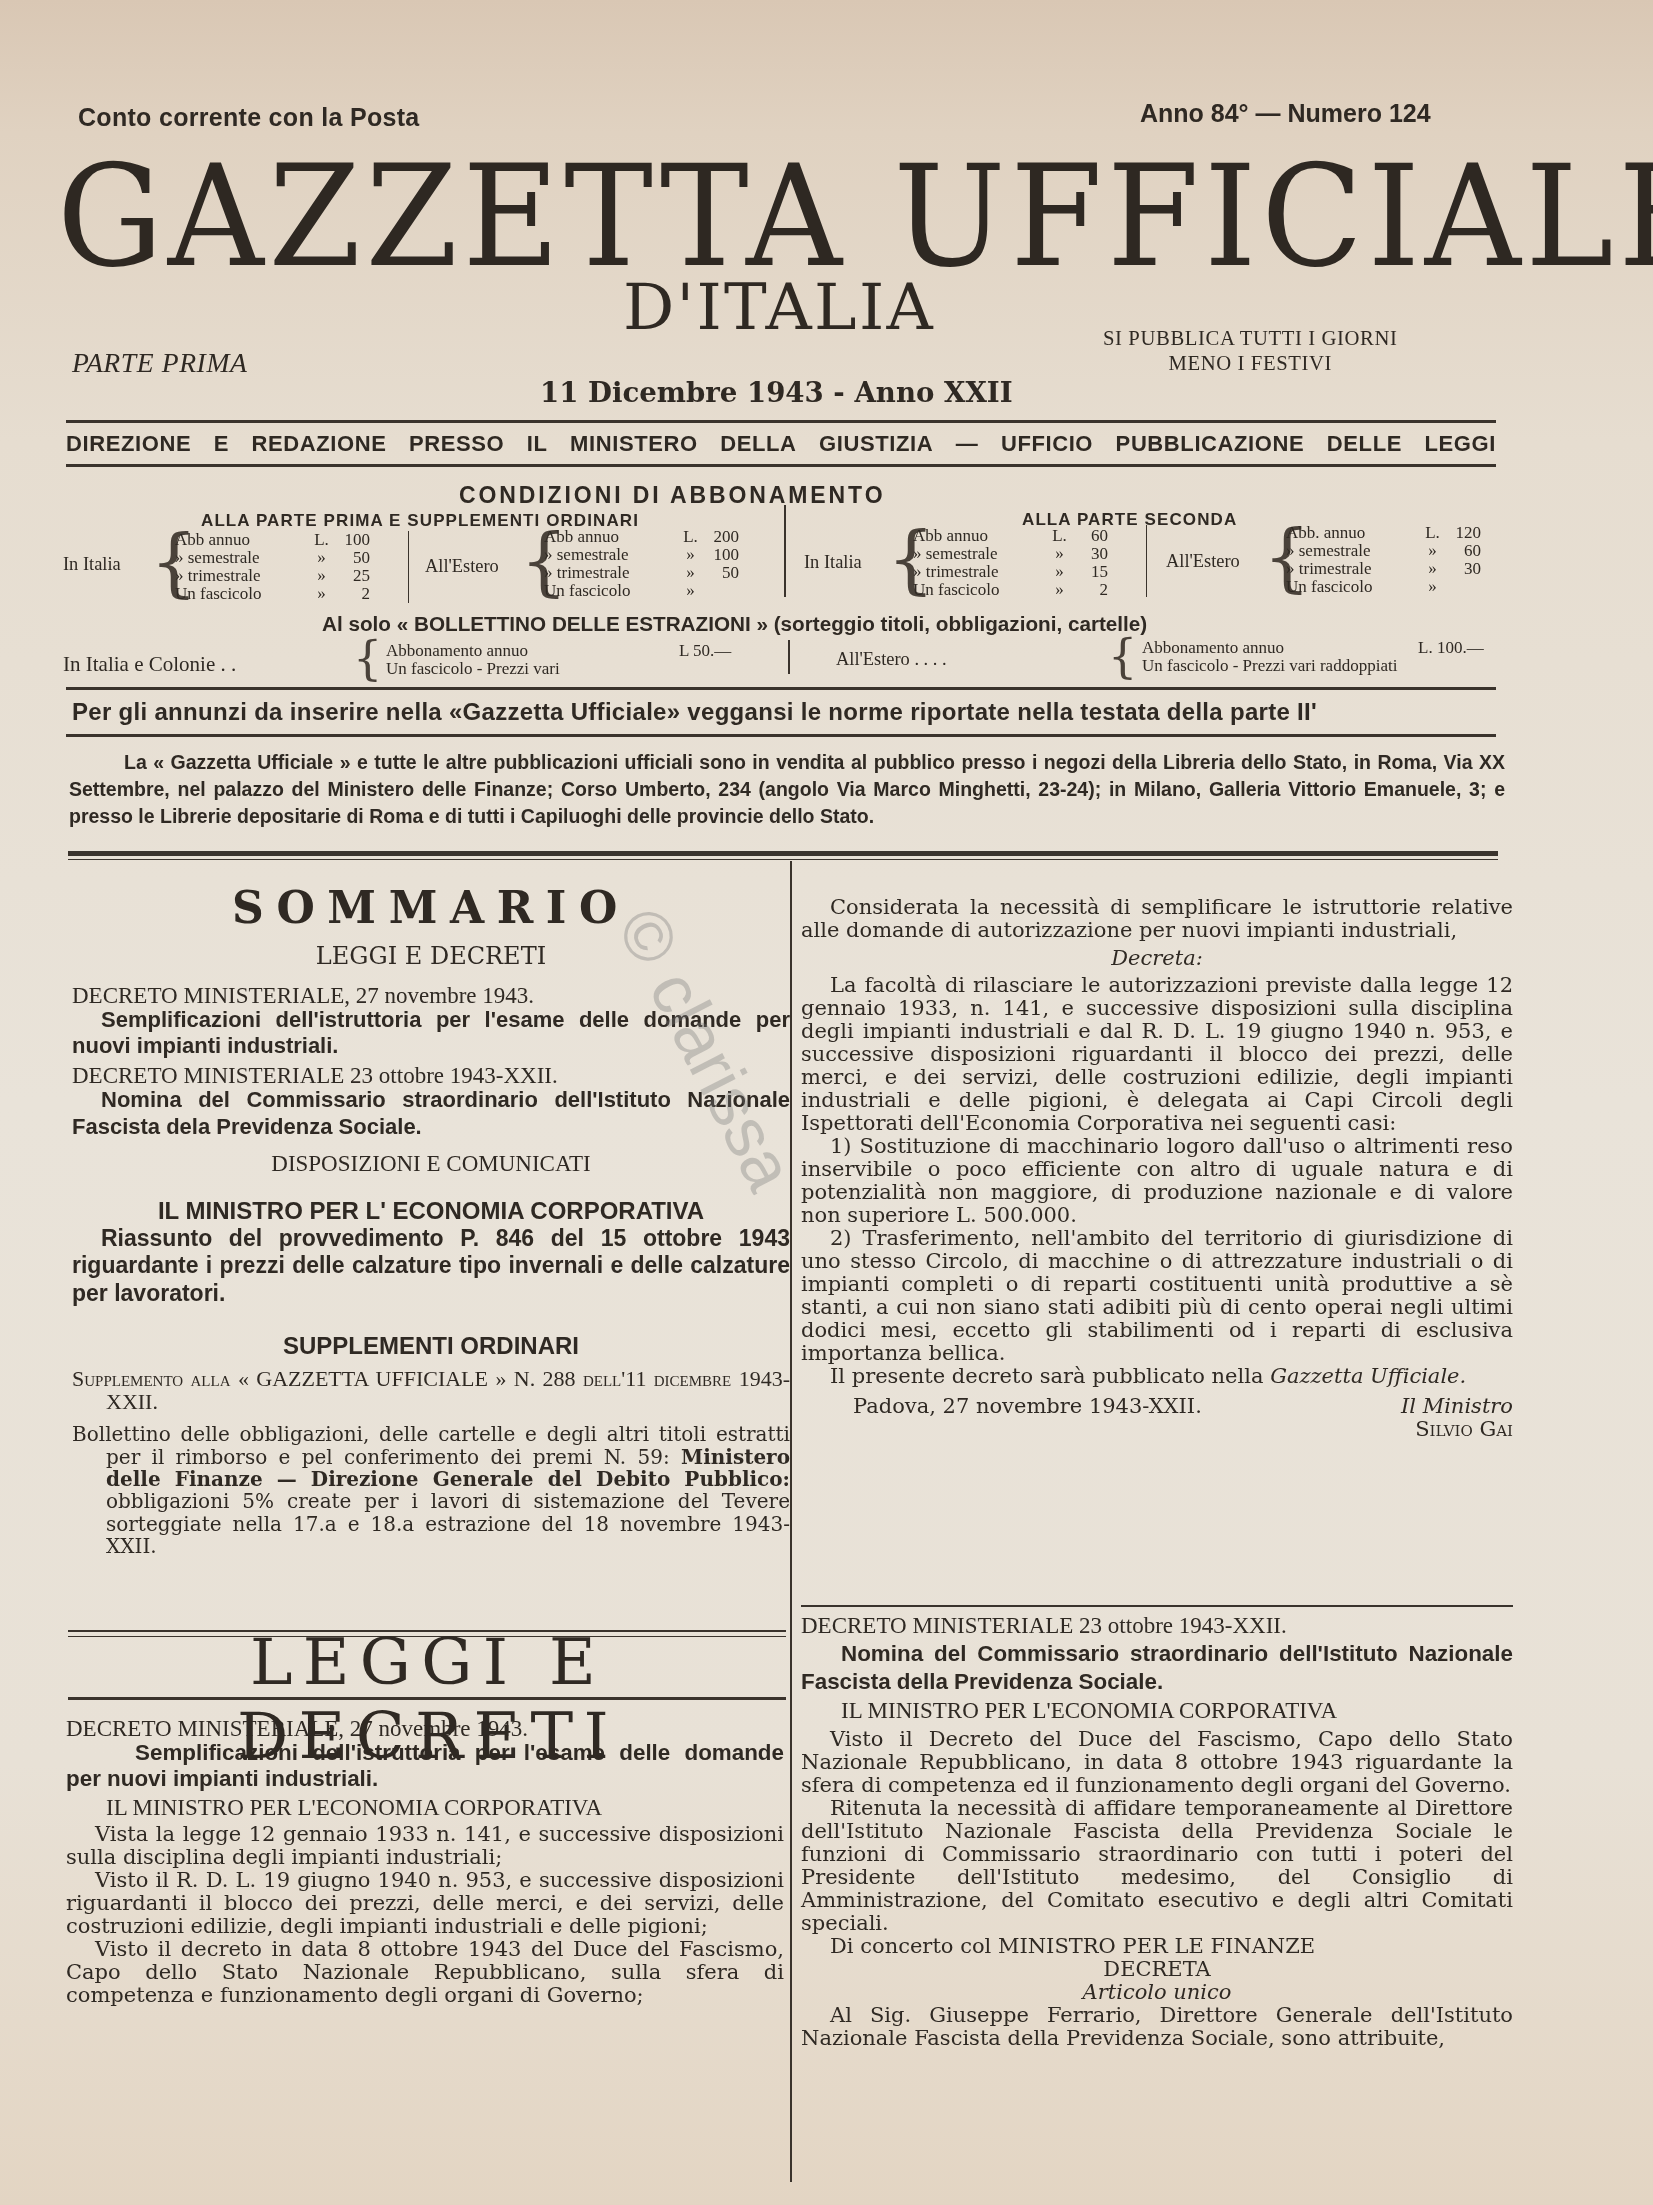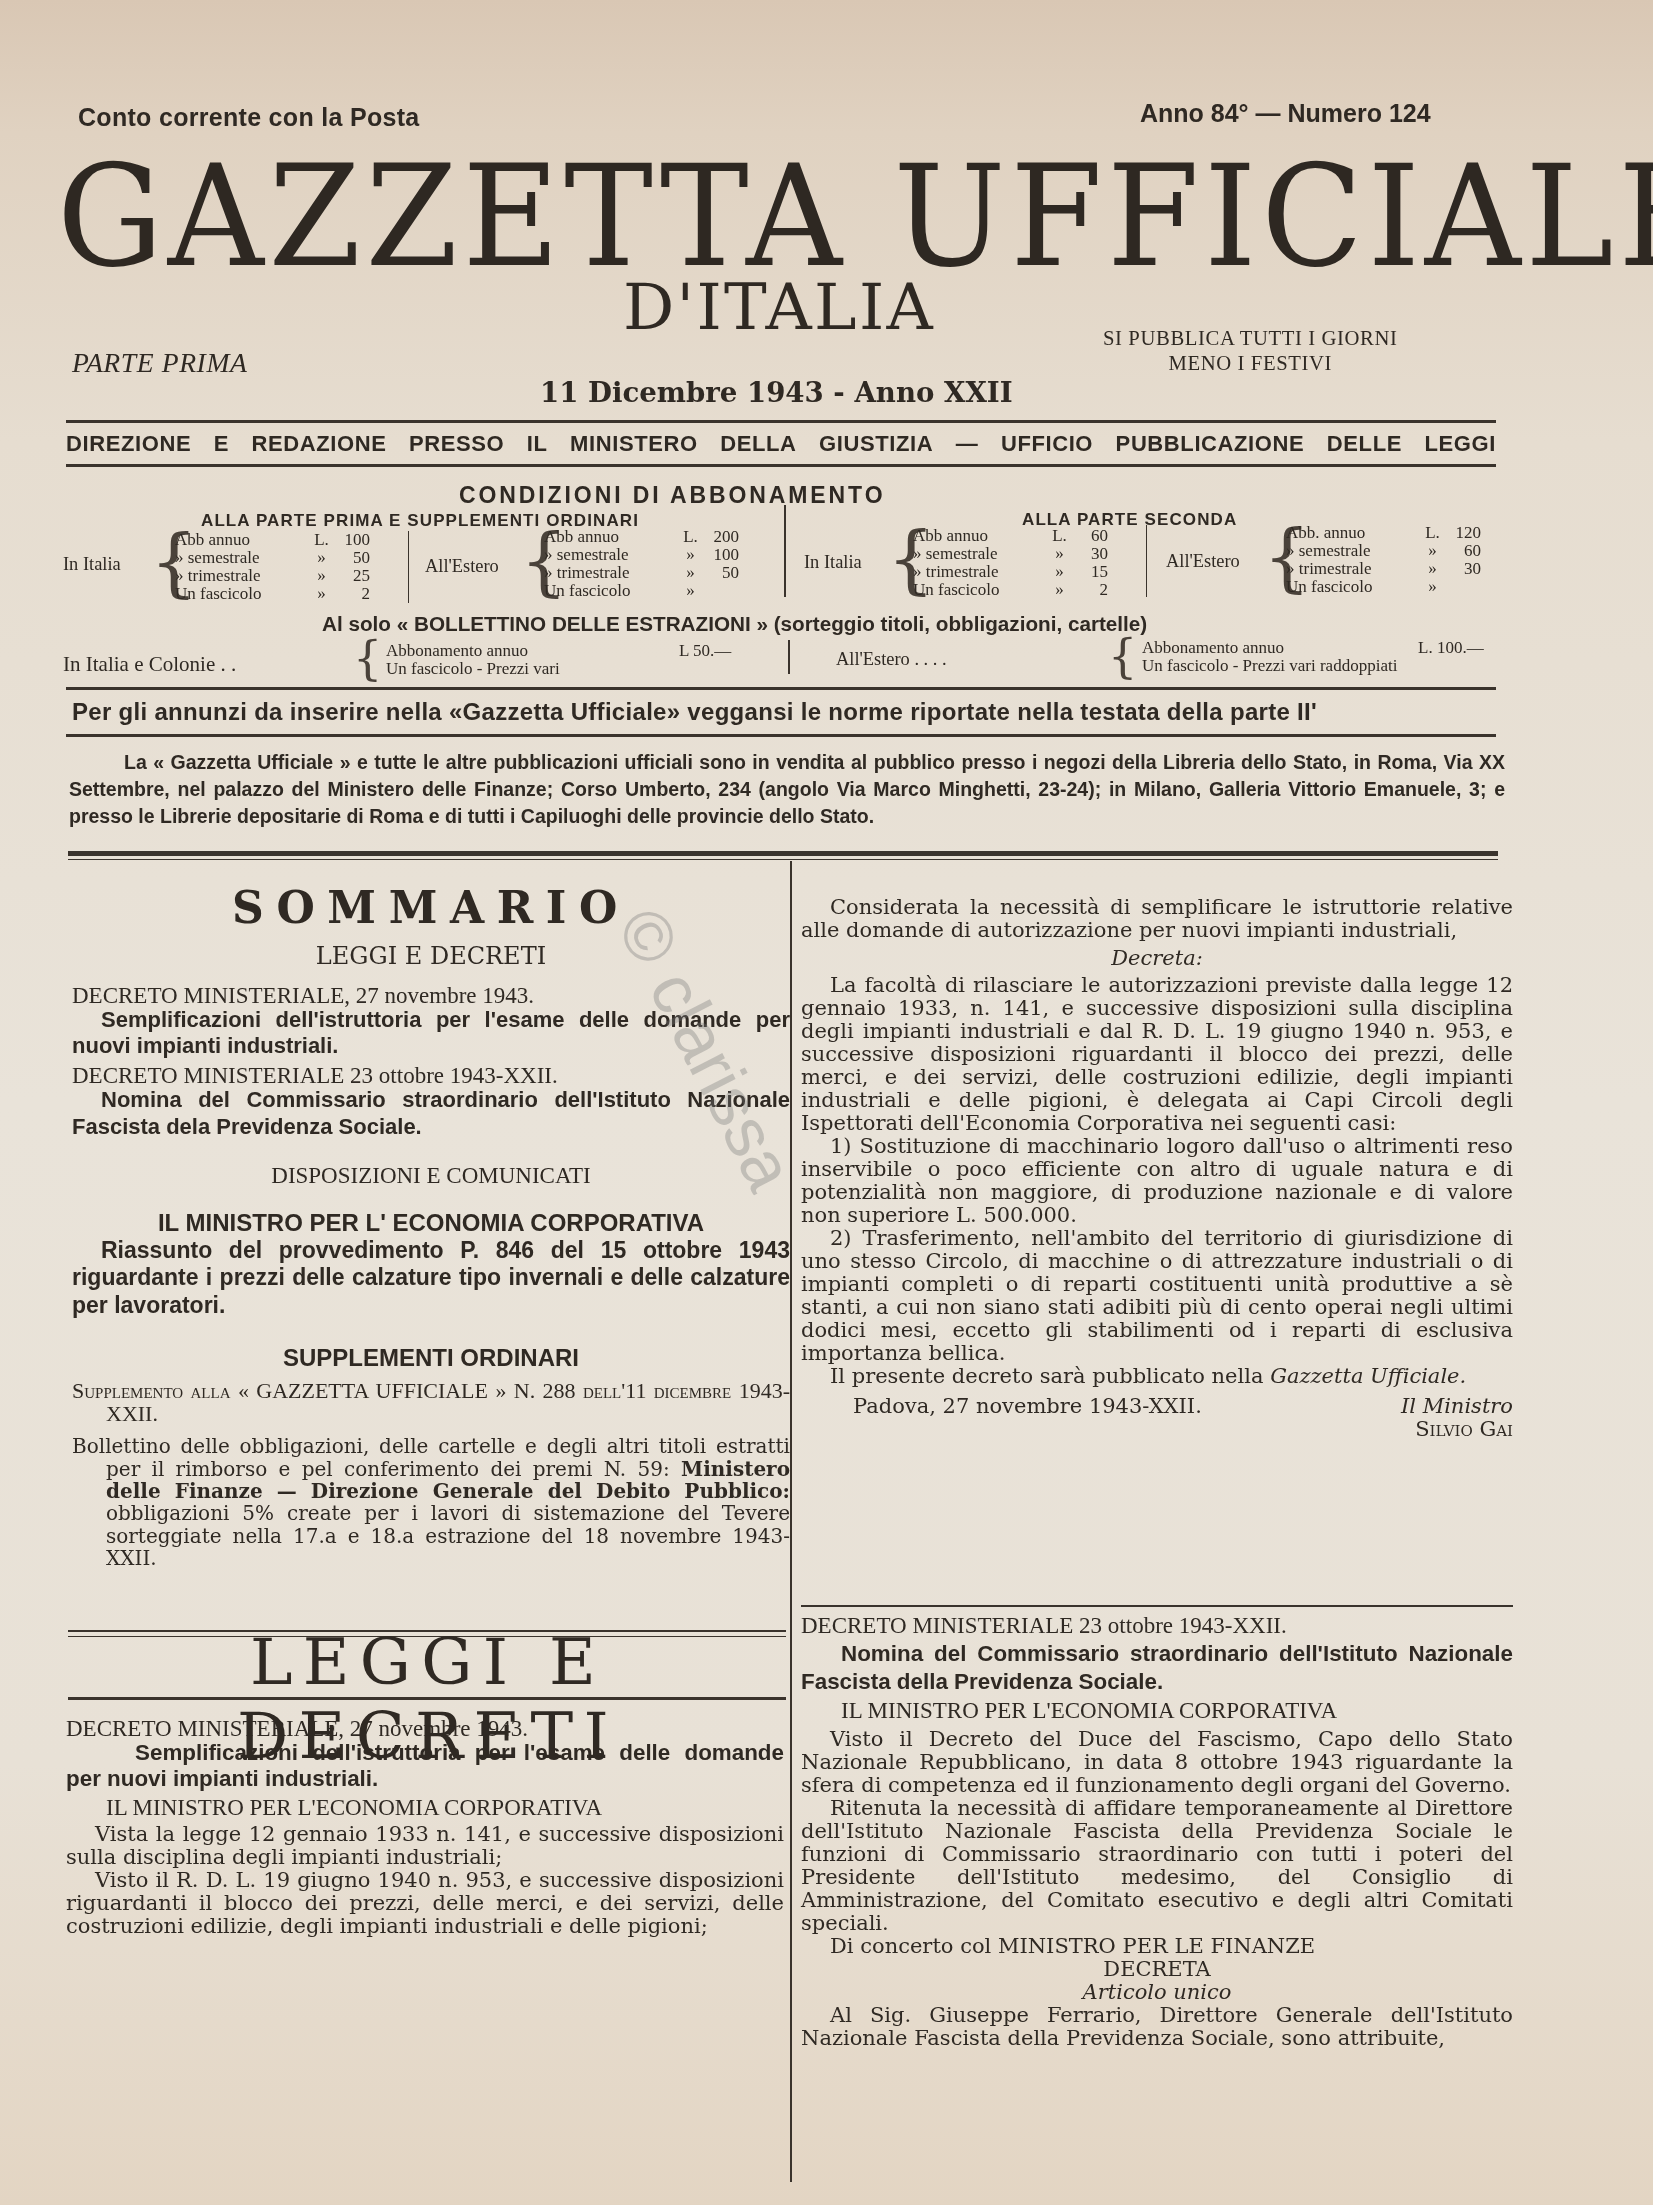"DISPOSIZIONI E COMUNICATI" p.center { margin-top: 24px -> 12px }
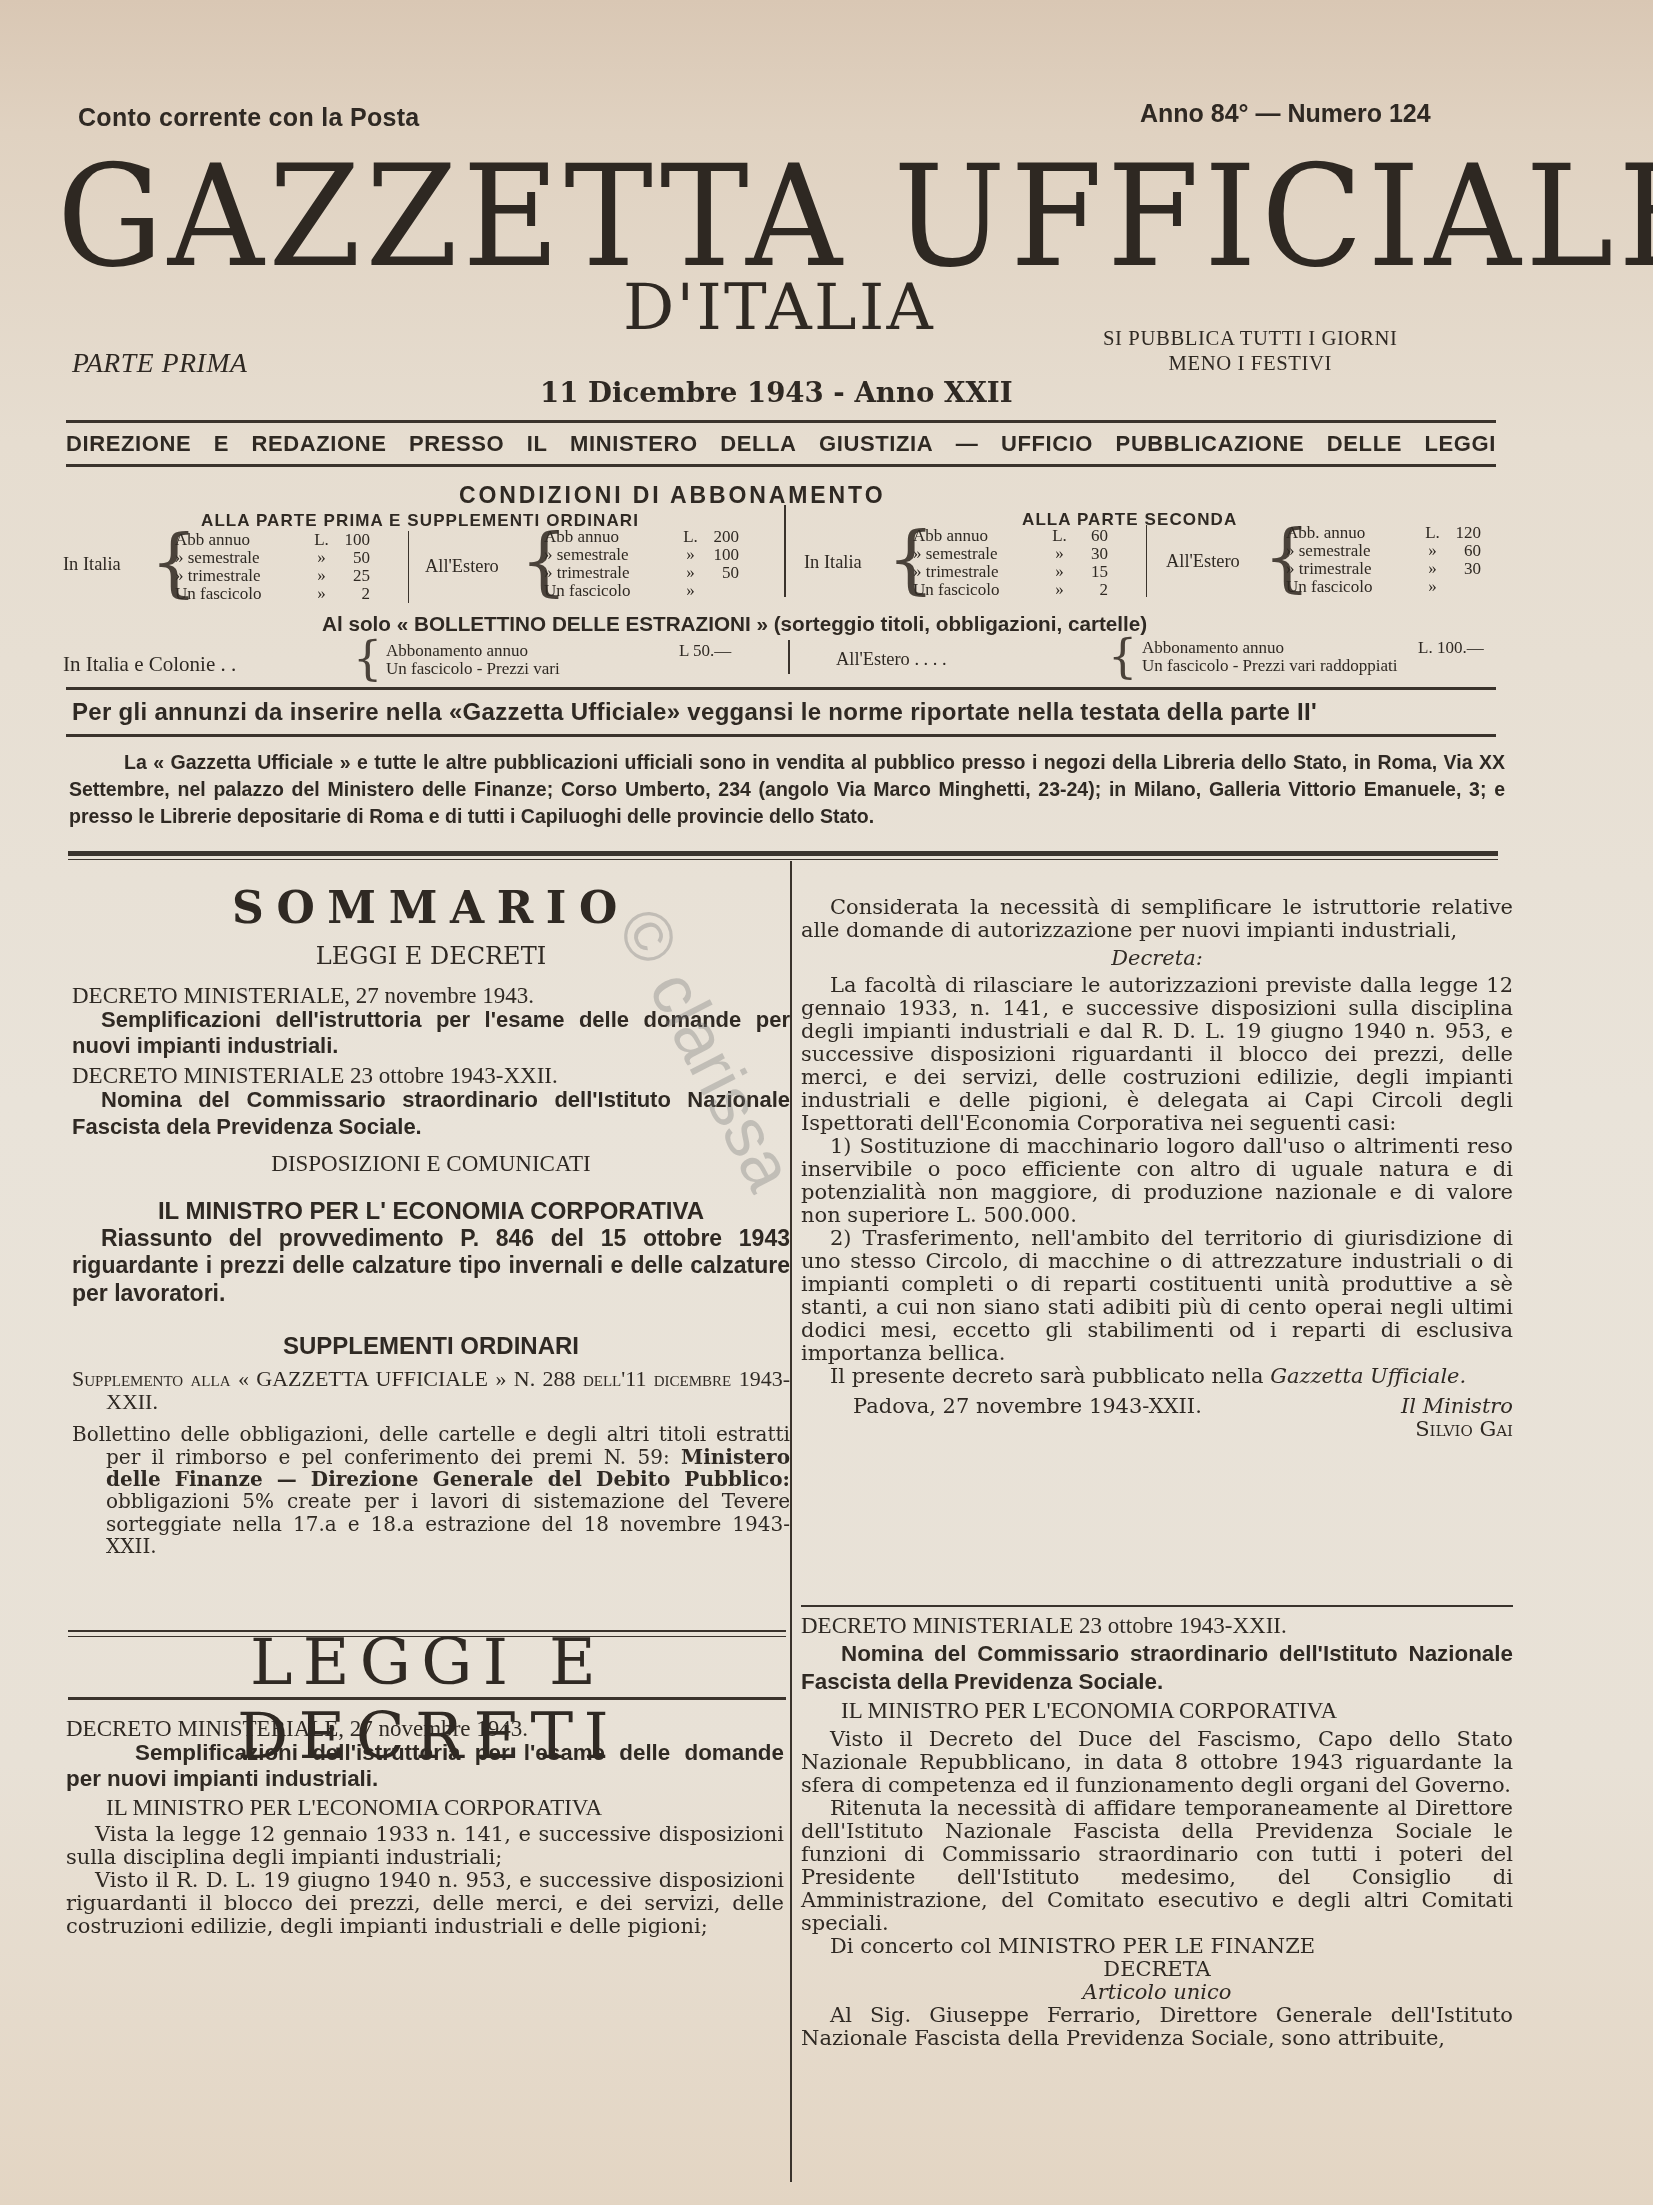"Visto il decreto in data" p.serif { html: none -> <p>Visto il decreto in data 8 ottobre 1943 del Duce del Fascismo, Capo dello Stato Nazionale Repubblicano, sulla sfera di competenza e funzionamento degli organi di Governo;</p> }
